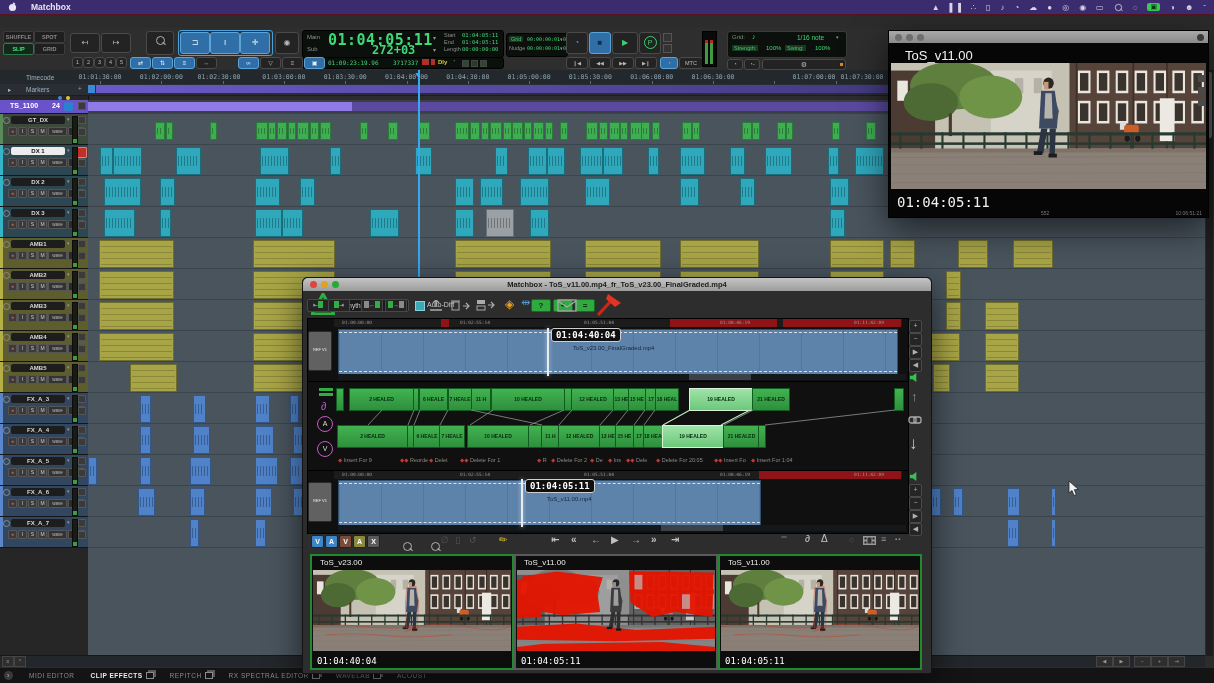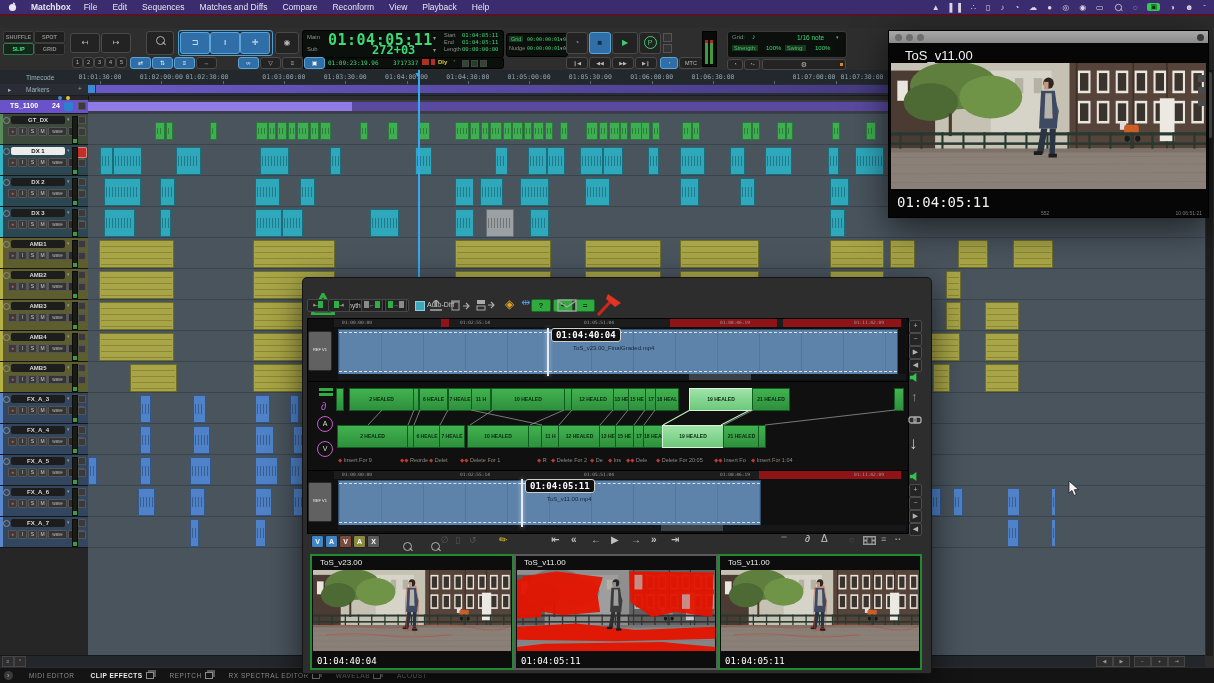"File" span { html: <span> <span>File</span> <span>Edit</span> <span>Sequences</span> <span>Matches and Diffs</span> <span>Compare</span> <span>Reconform</span> <span>View</span> <span>Playback</span> <span>Help</span> </span> -> none }
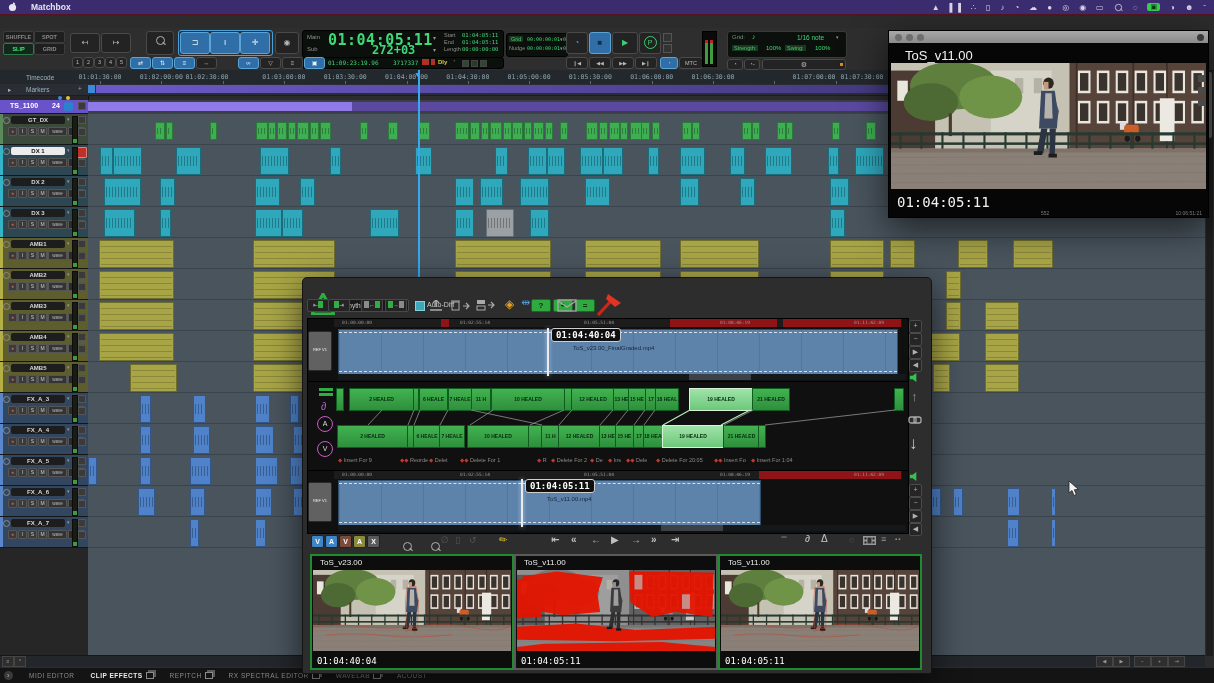"01:02:30:00" span.rtick { left: 207px -> 219px }
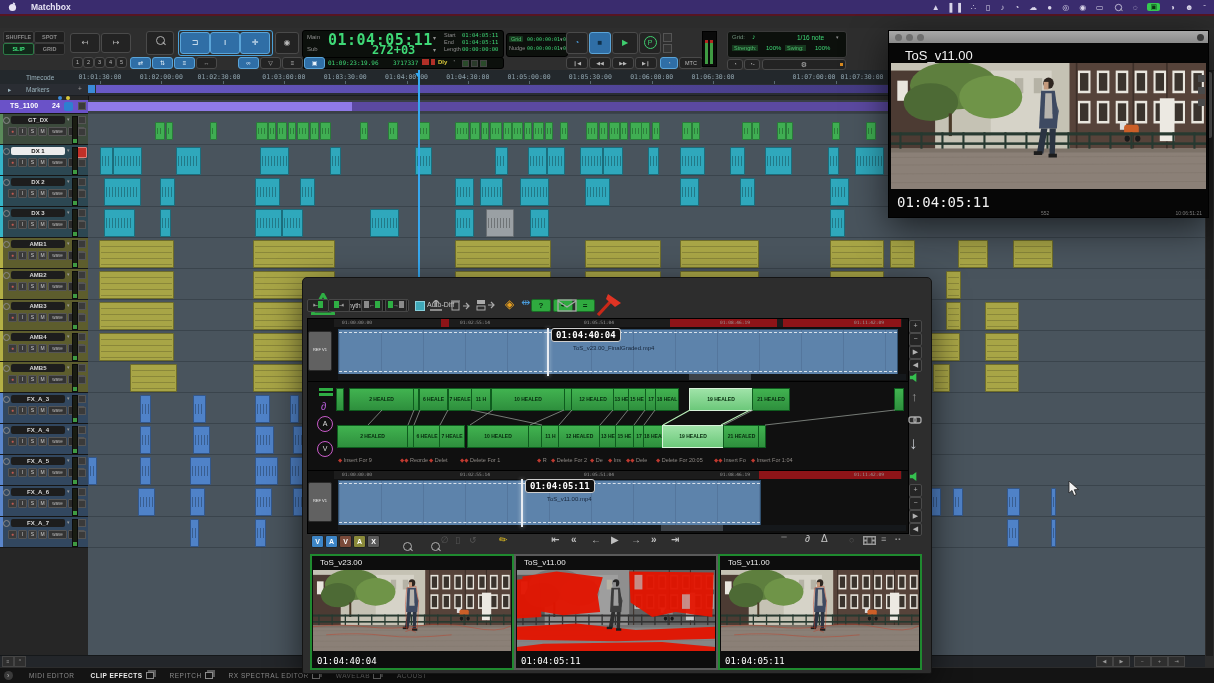"Matchbox -" div { html: none -> <div> <i></i> <i></i> <i></i> <span>Matchbox - ToS_v11.00.mp4_fr_ToS_v23.00_FinalGraded.mp4</span> </div> }
